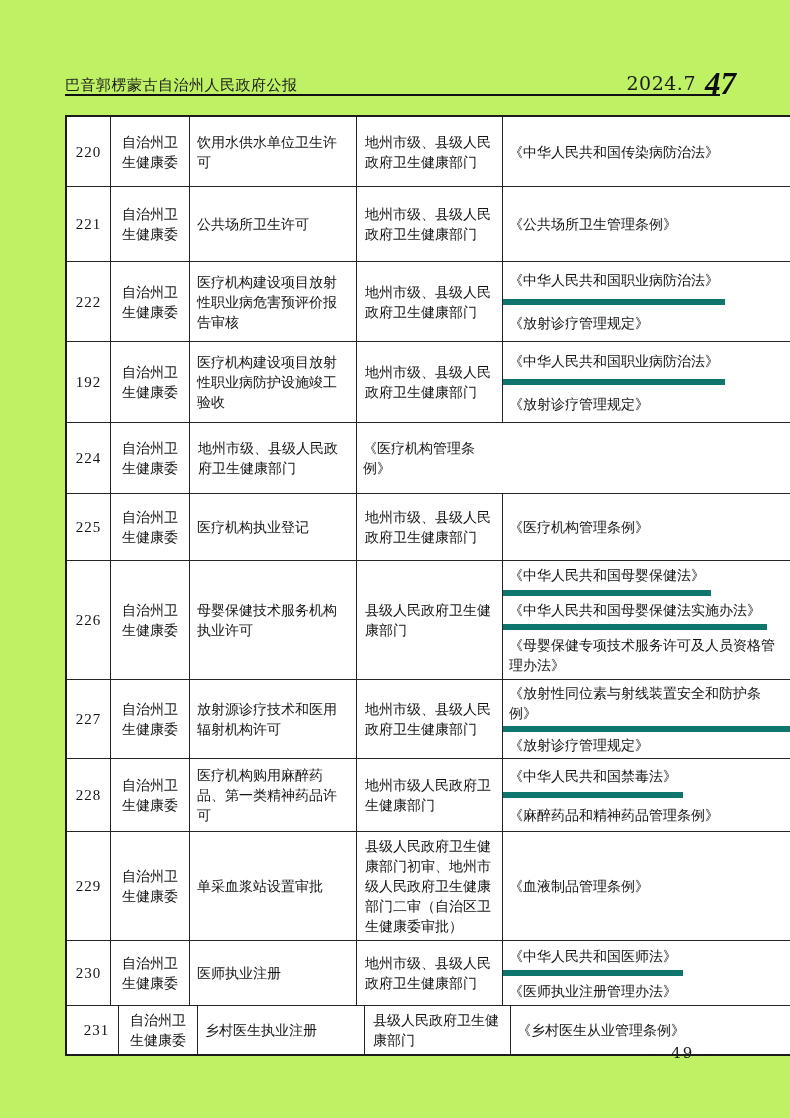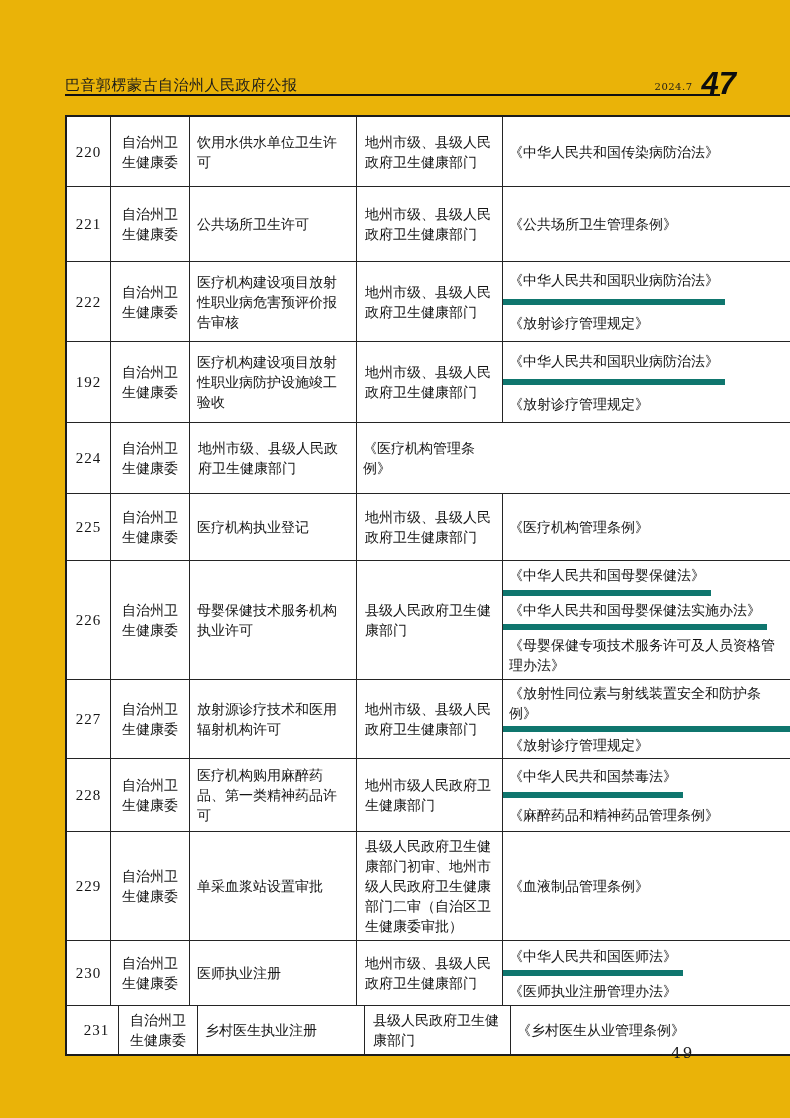"巴音郭楞蒙古自治州人民政府公报" .page { background: #eab308 -> #bef264 }
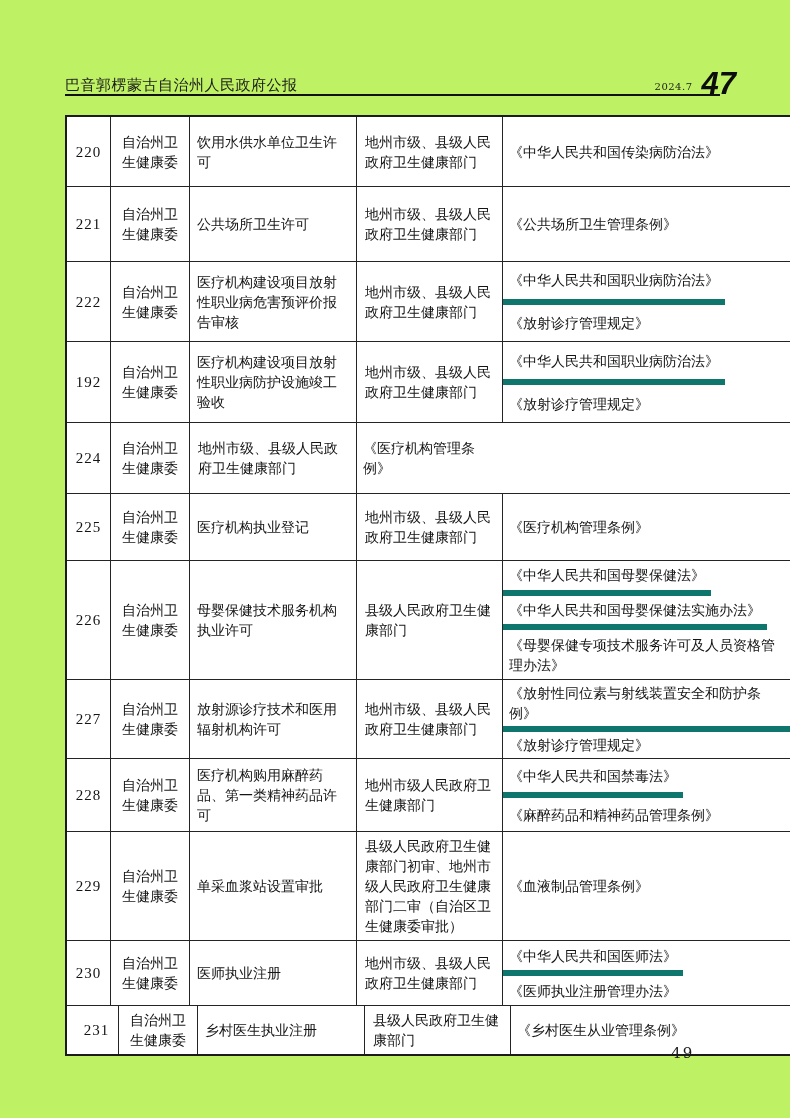"2024.7" .header-issue-date { font-size: 10px -> 19px }
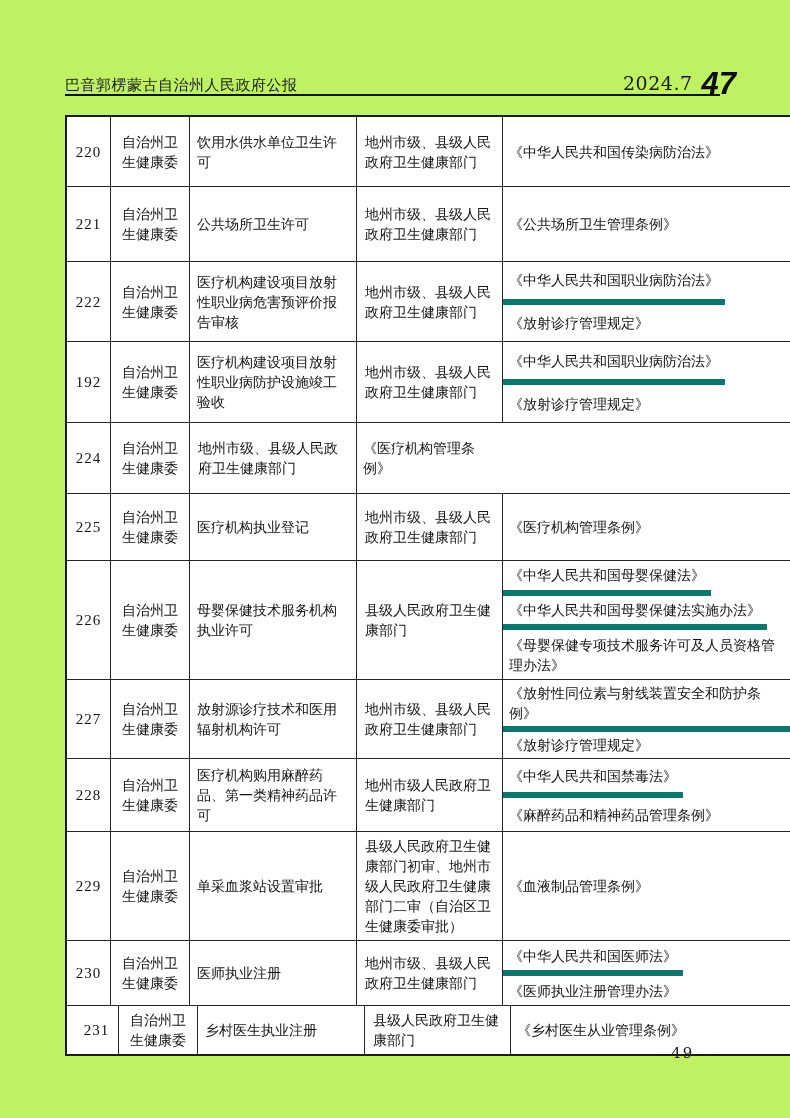"47" .header-issue-no { font-family: Liberation Sans, sans-serif -> Liberation Serif, serif }
